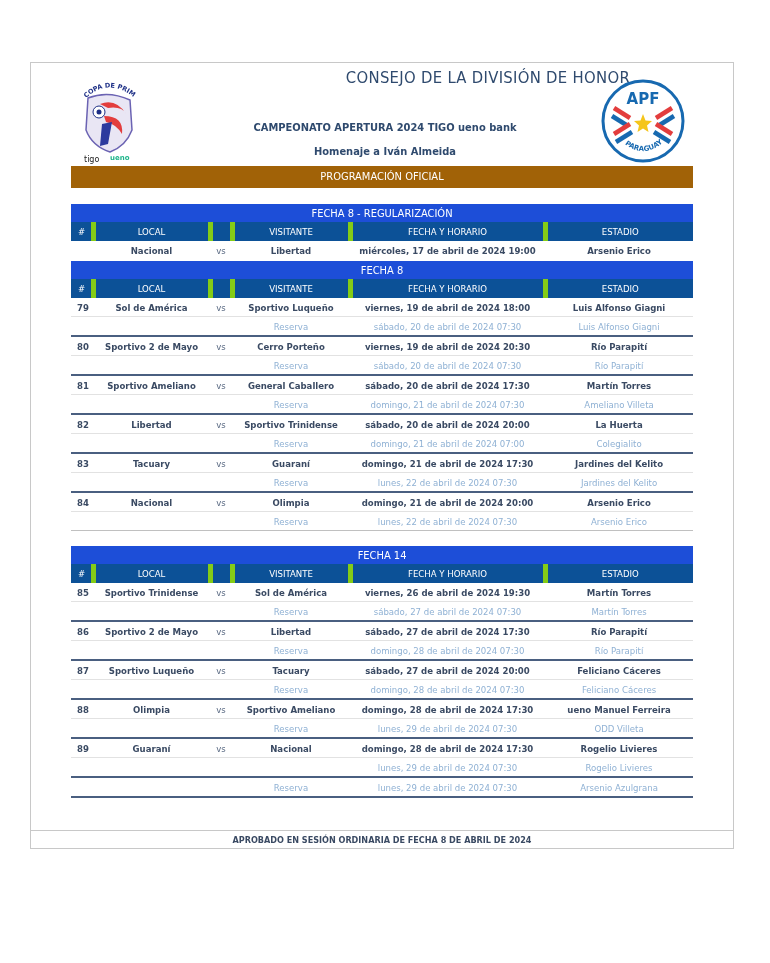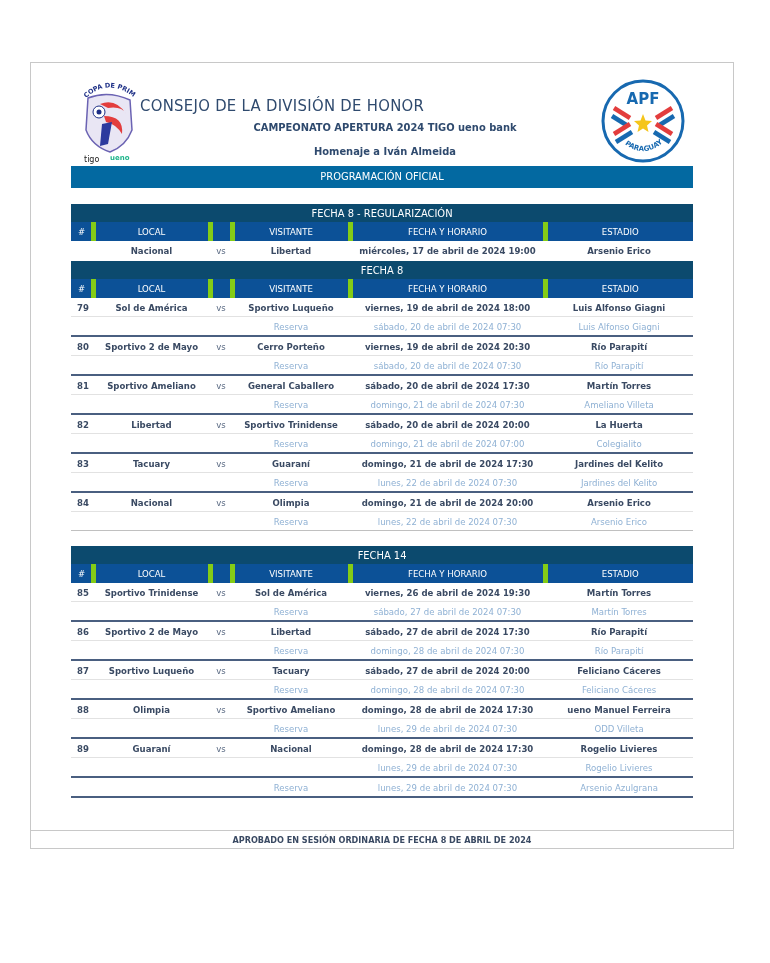"CONSEJO DE LA DIVISIÓN DE" .title { text-align: left -> right; top: 96px -> 68px }
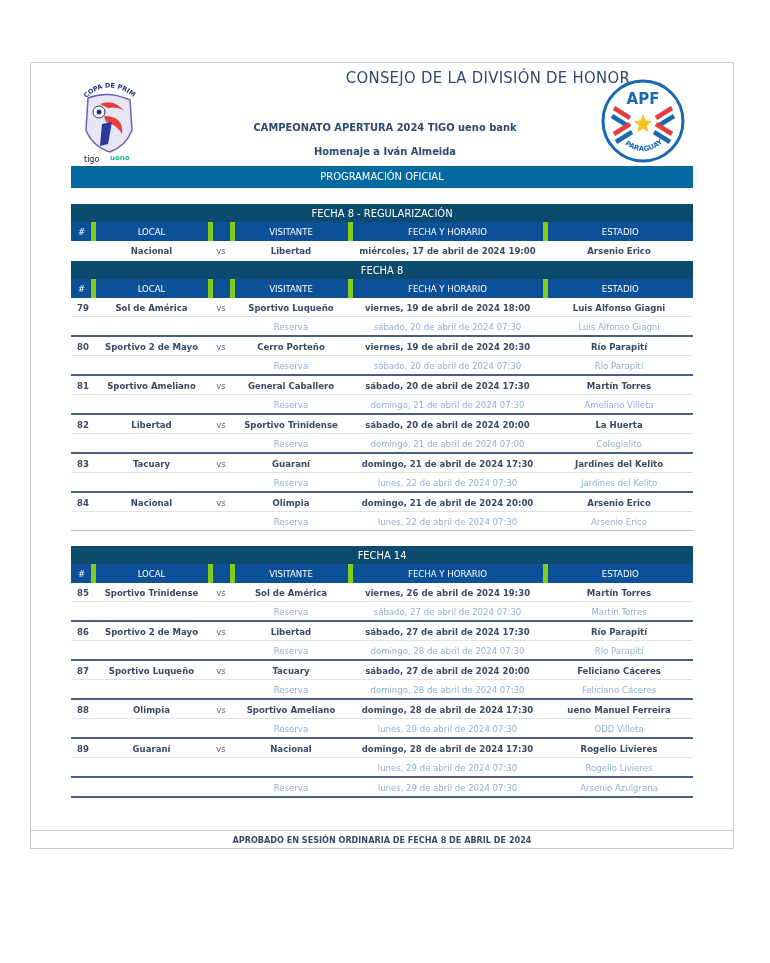"PROGRAMACIÓN OFICIAL" .redbar { background: #0369a1 -> #a16207 }
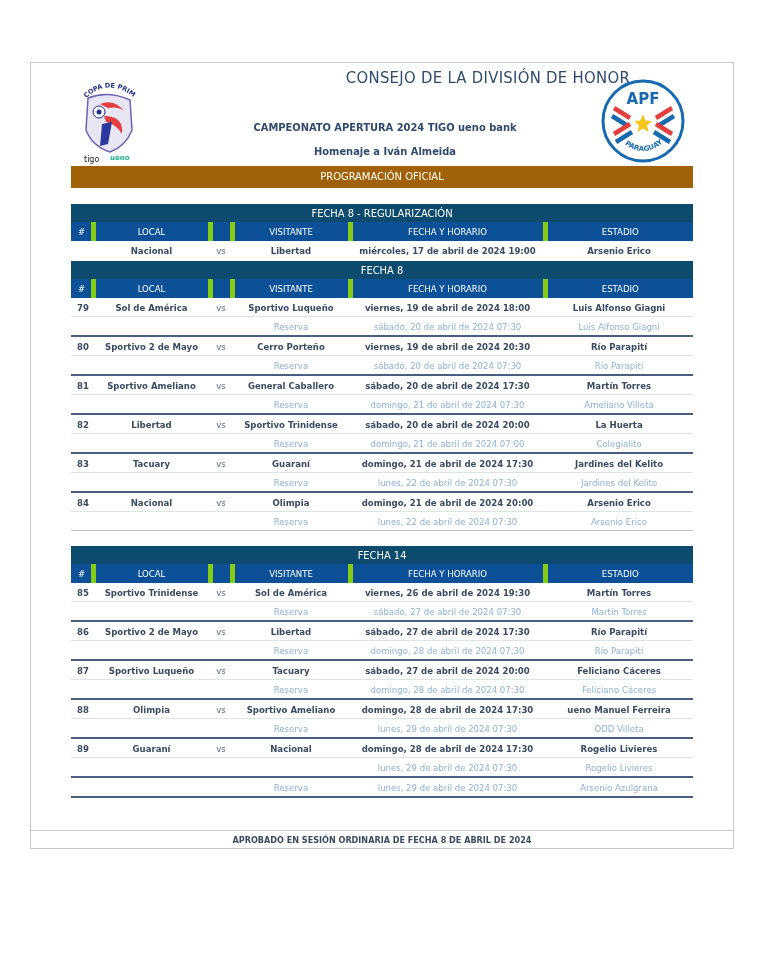"FECHA 8 - REGULARIZACIÓN" .sec-title td { background: #0c4a6e -> #1d4ed8 }
